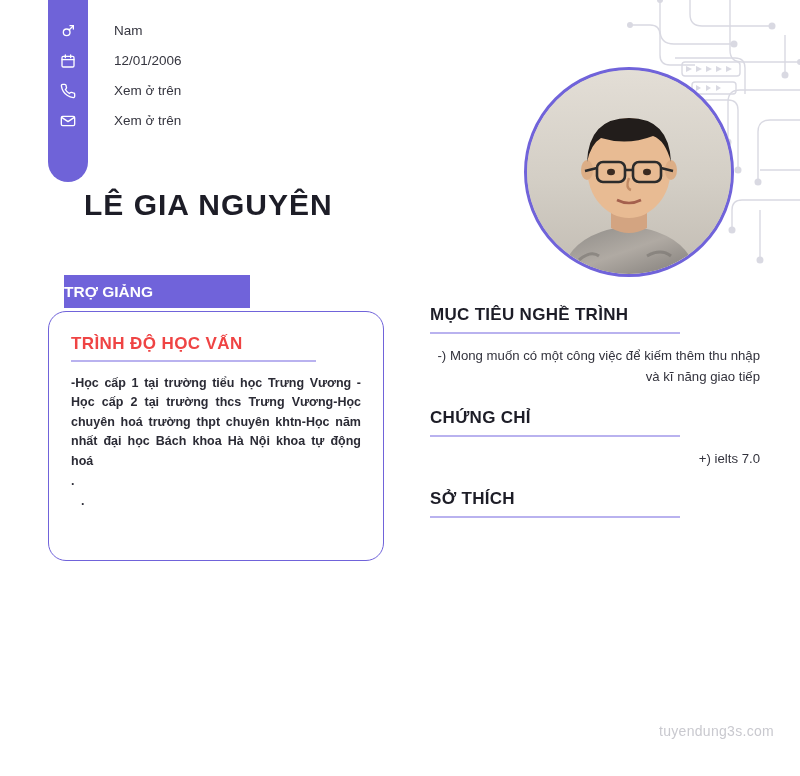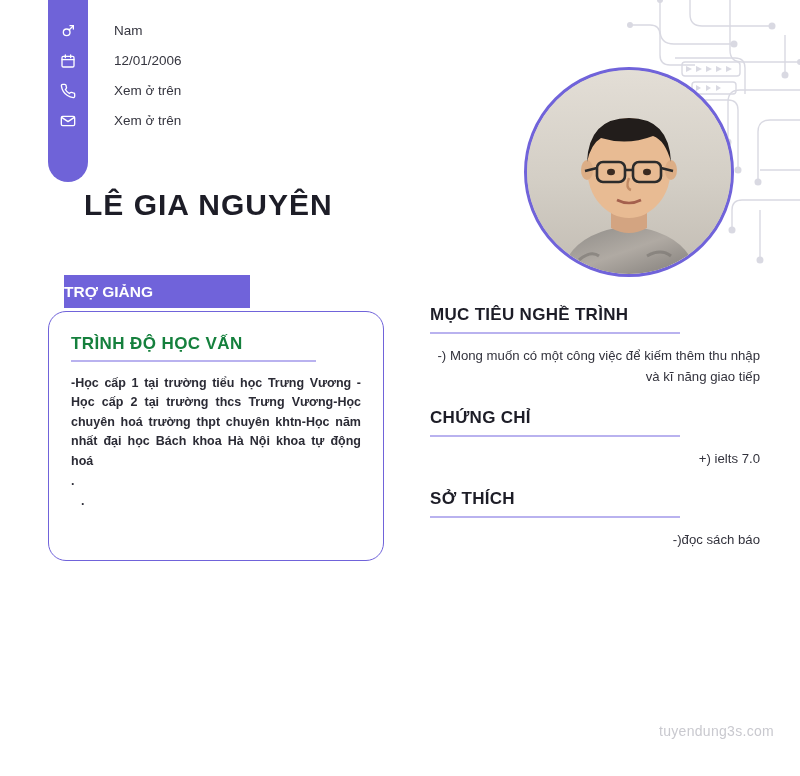"TRÌNH ĐỘ HỌC VẤN" .edu-heading { color: #15803d -> #ef4444 }
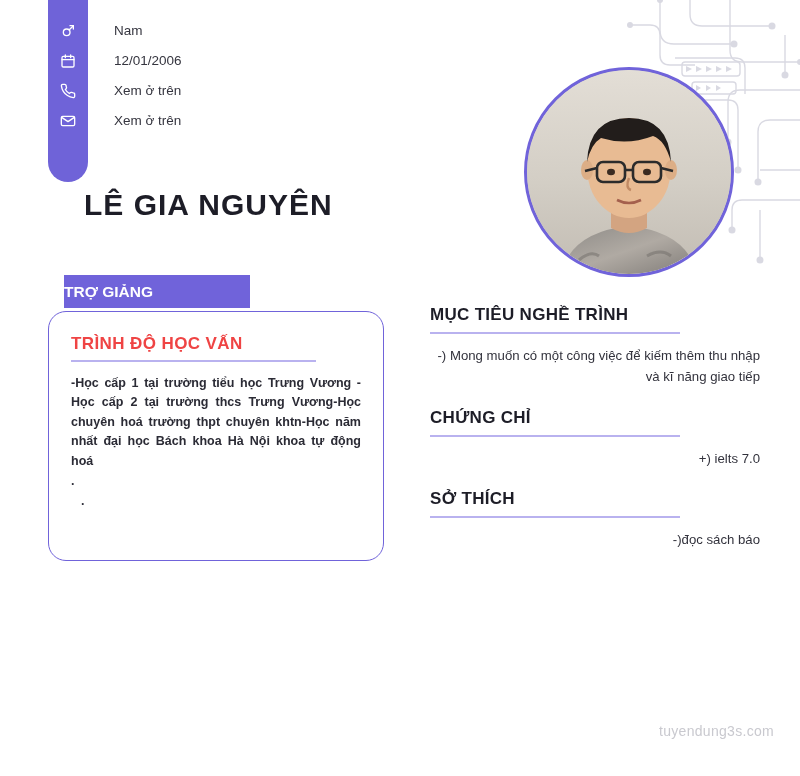"-)đọc sách báo" div.section-line { html: <div>-)đọc sách báo</div> -> none }
